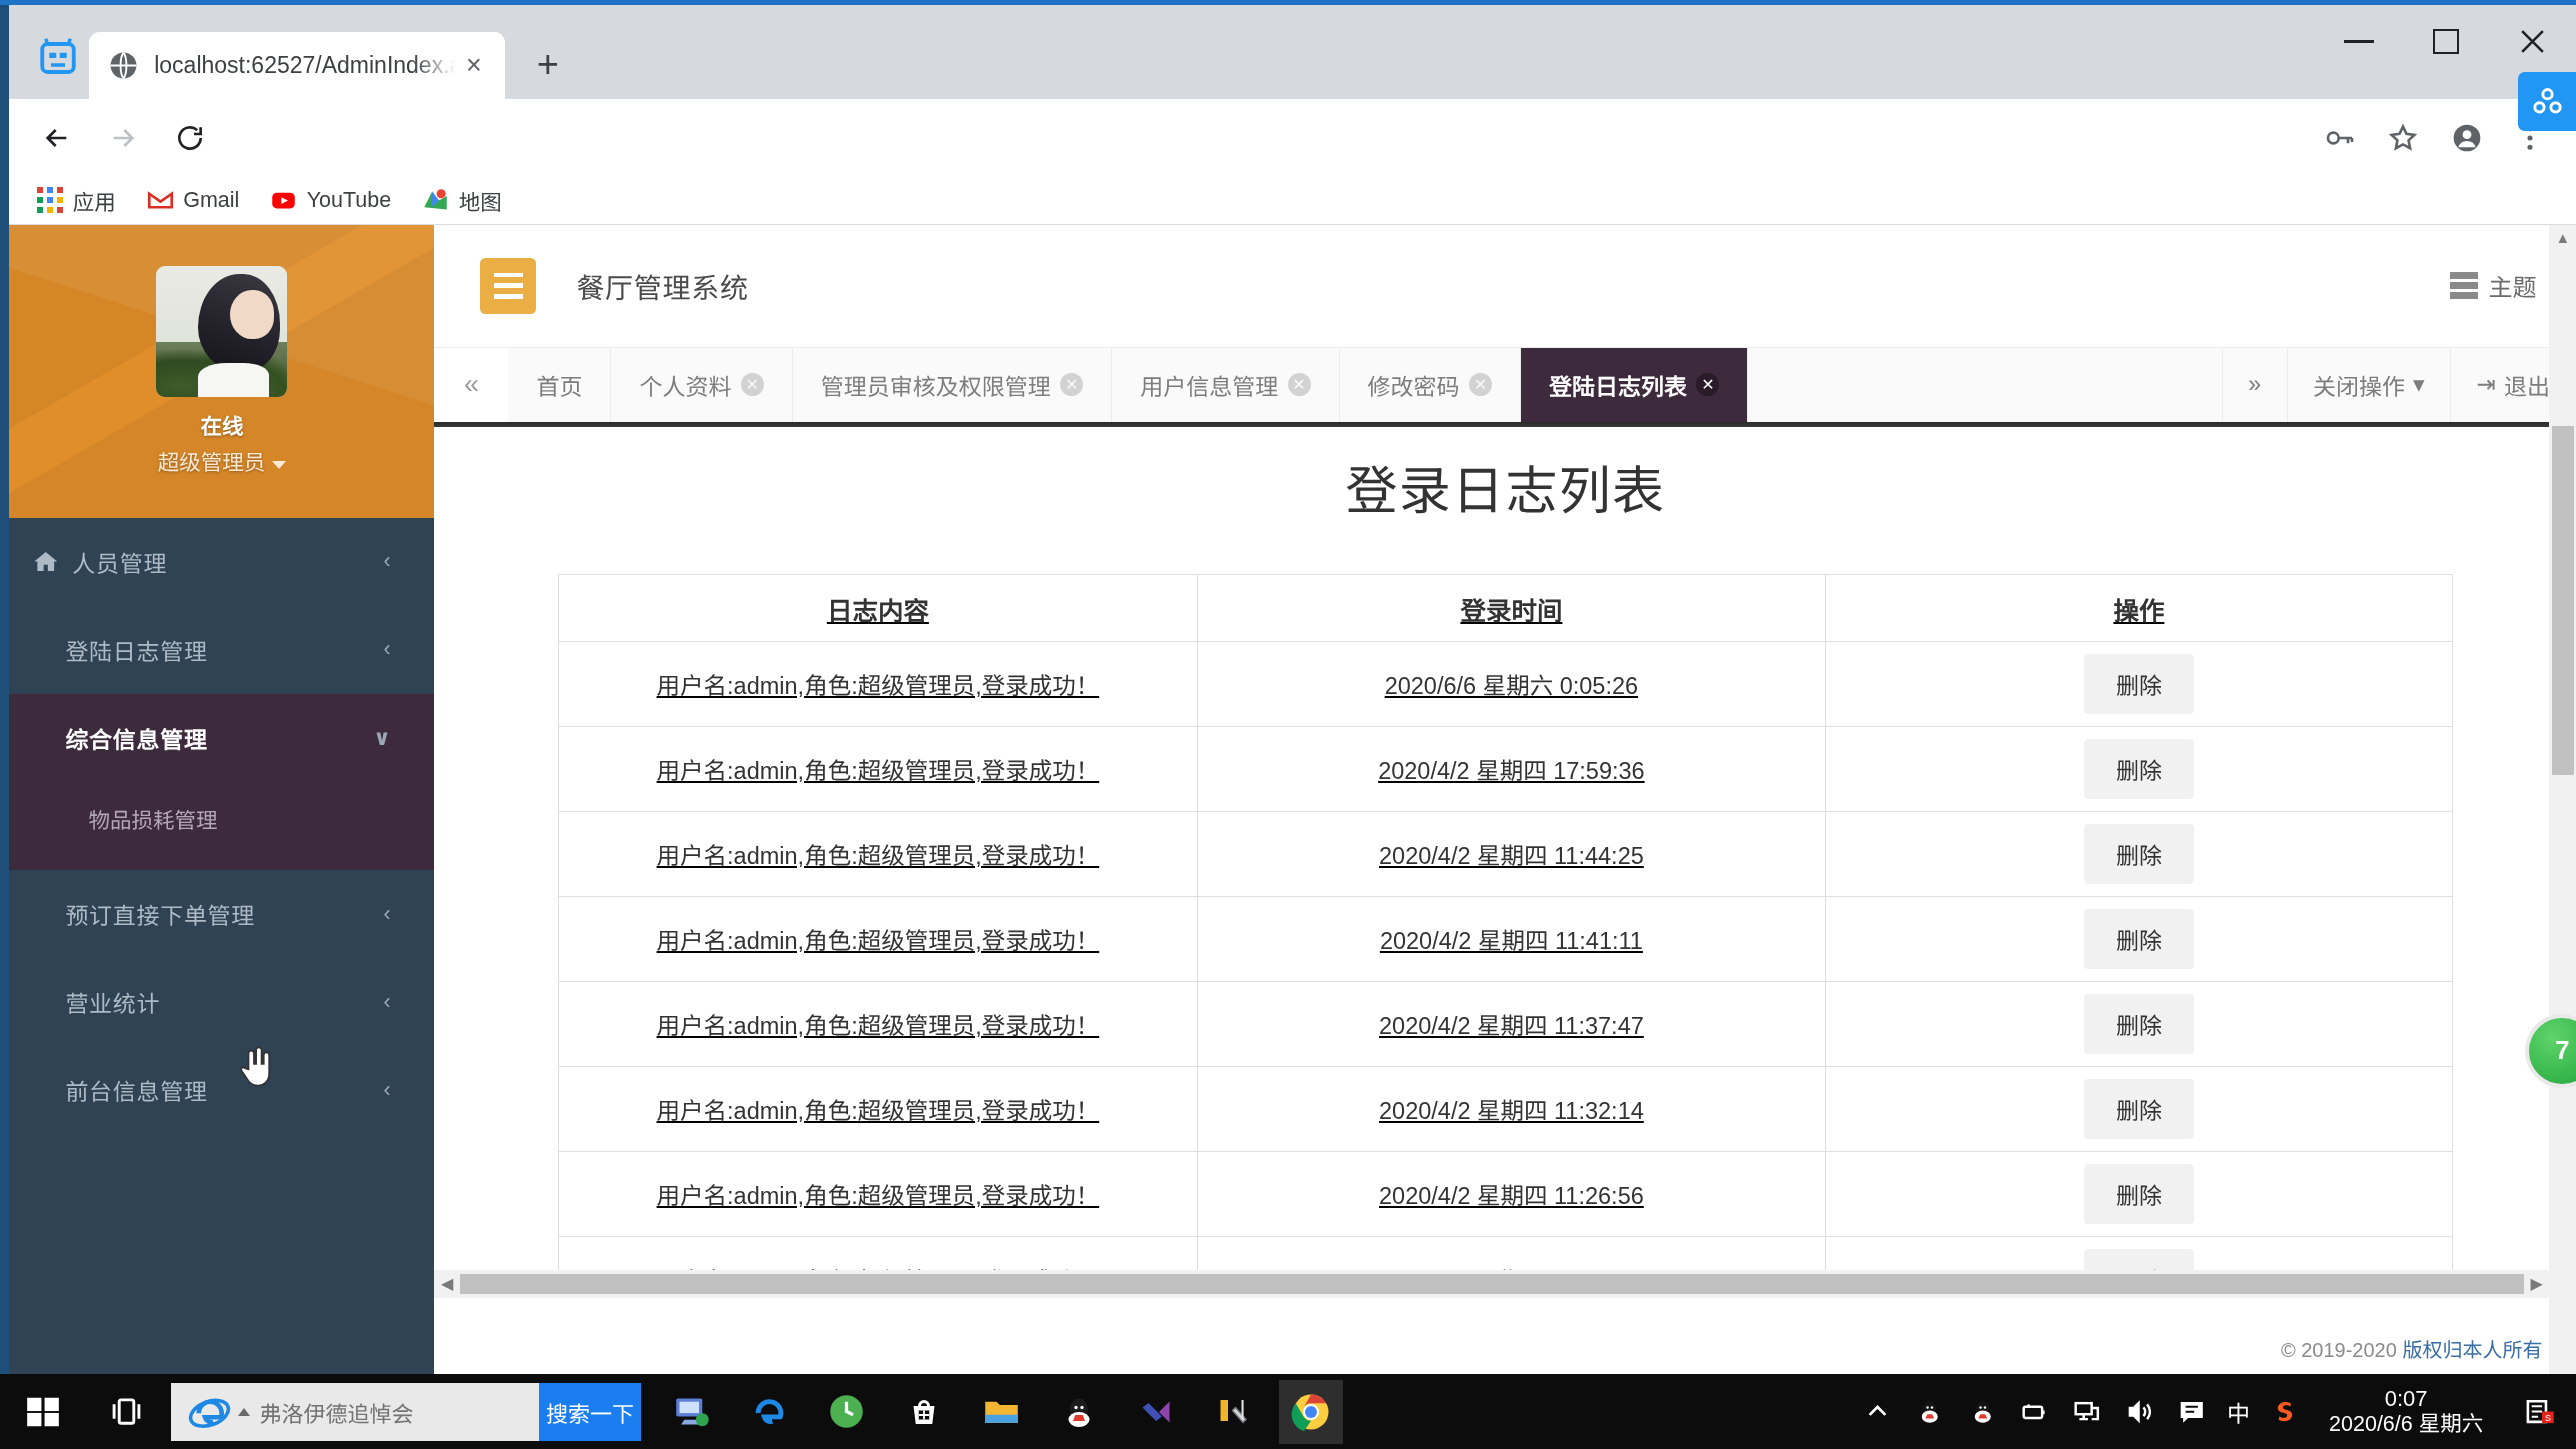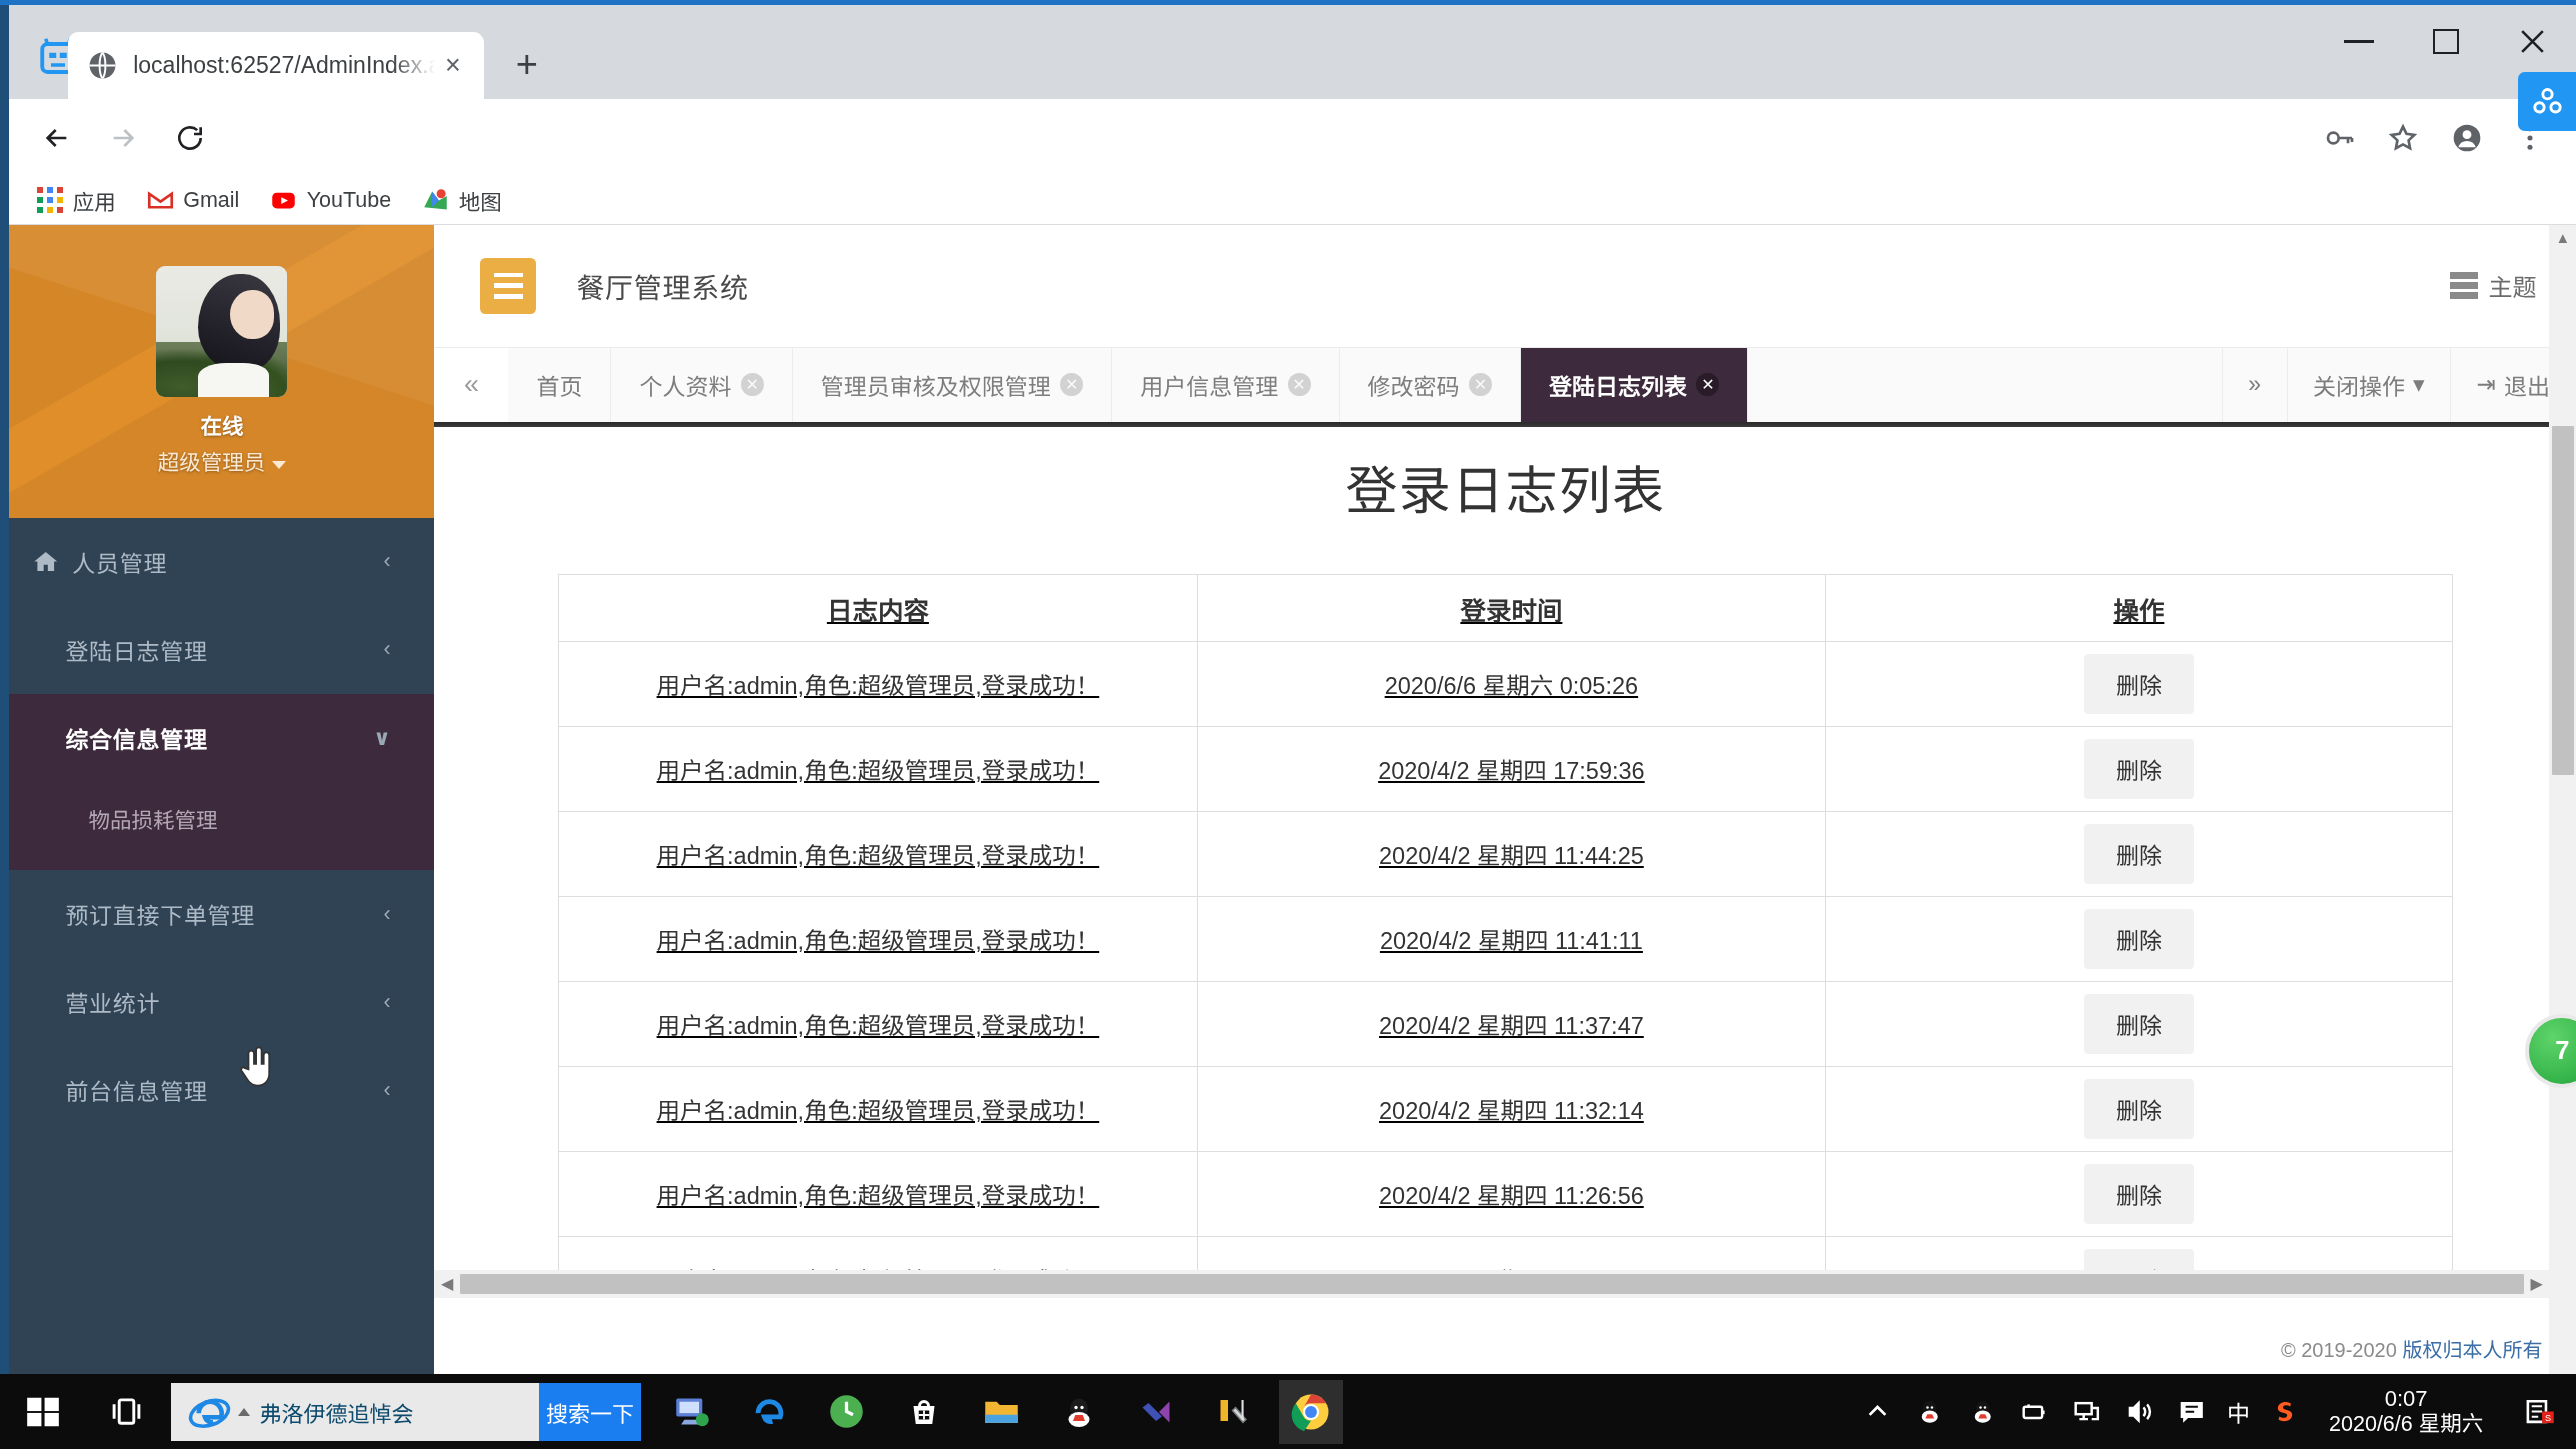"localhost:62527/AdminIndex.a" .tab { margin-left: 59px -> 80px }
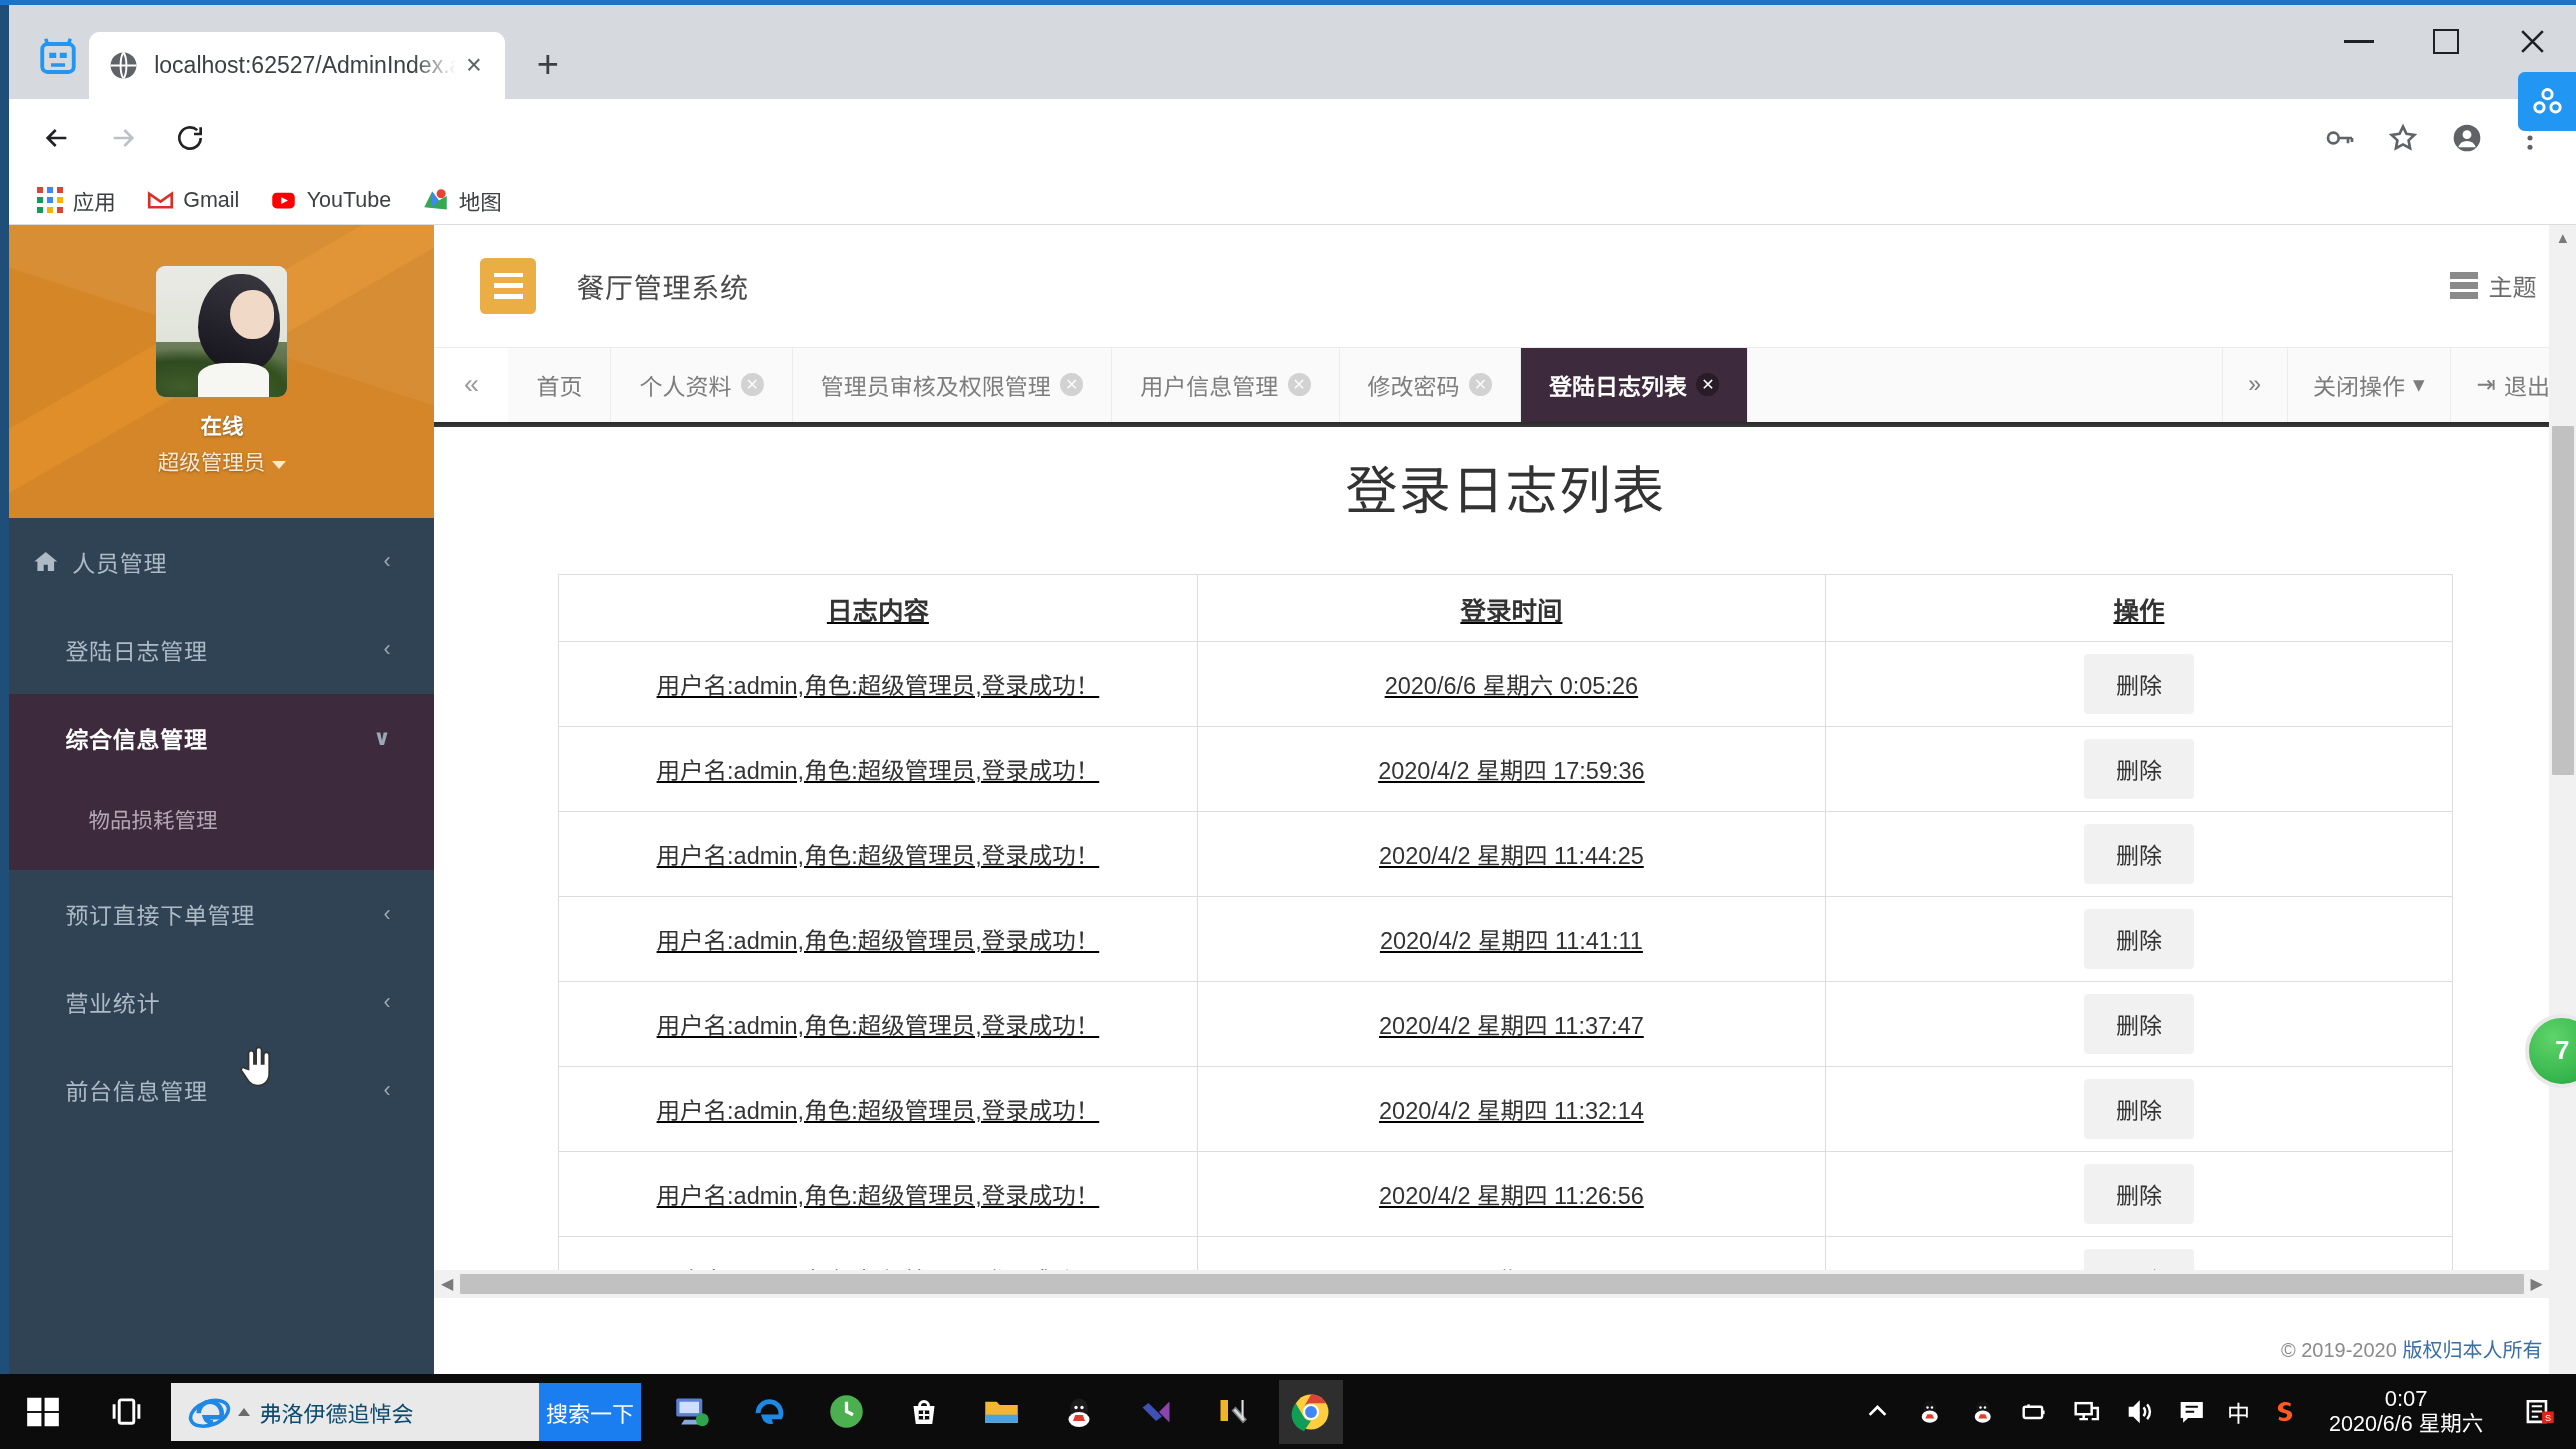"弗洛伊德追悼会" .tb-search .q { color: #0c4a6e -> #737373 }
